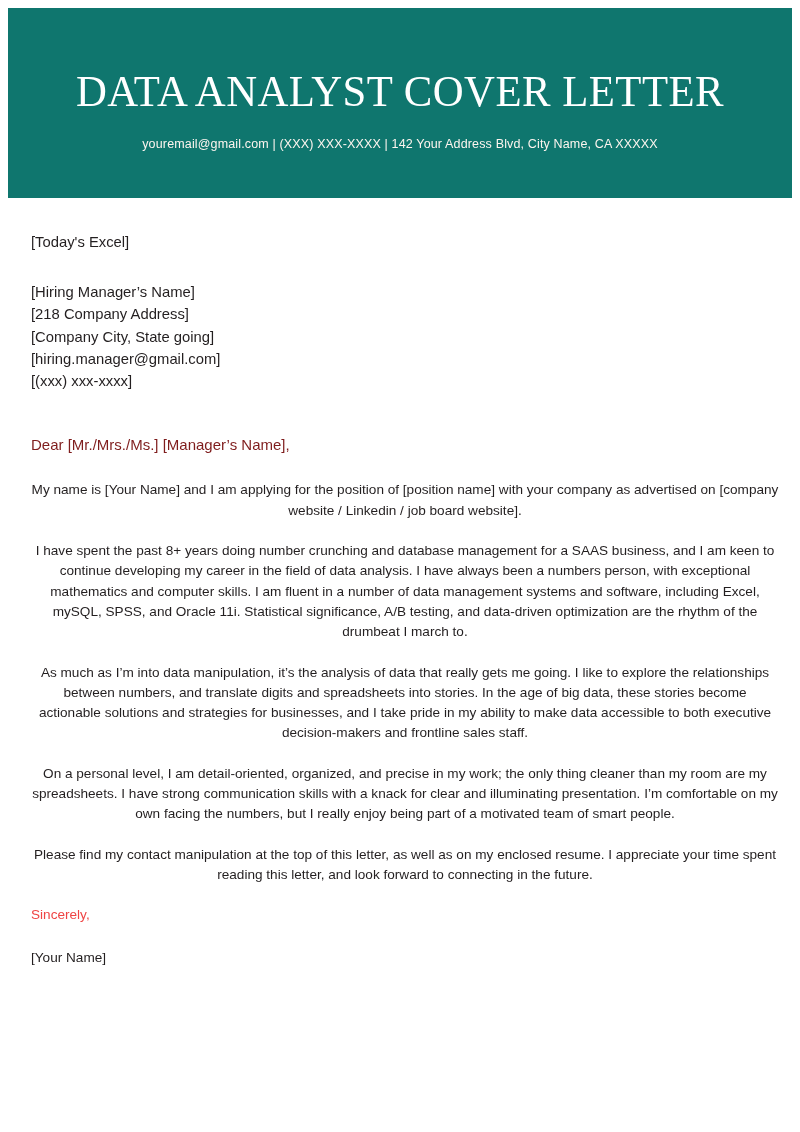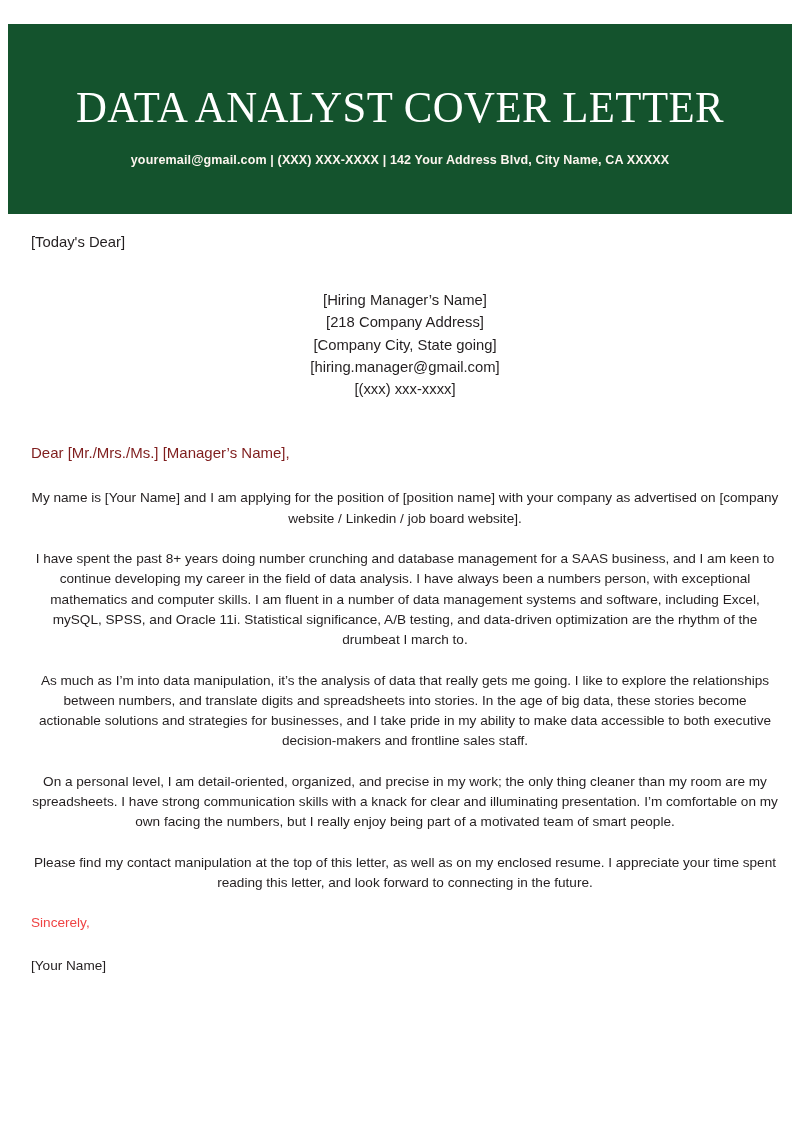"DATA ANALYST COVER LETTER" .header-banner { background: #14532d -> #0f766e; top: 24px -> 8px }
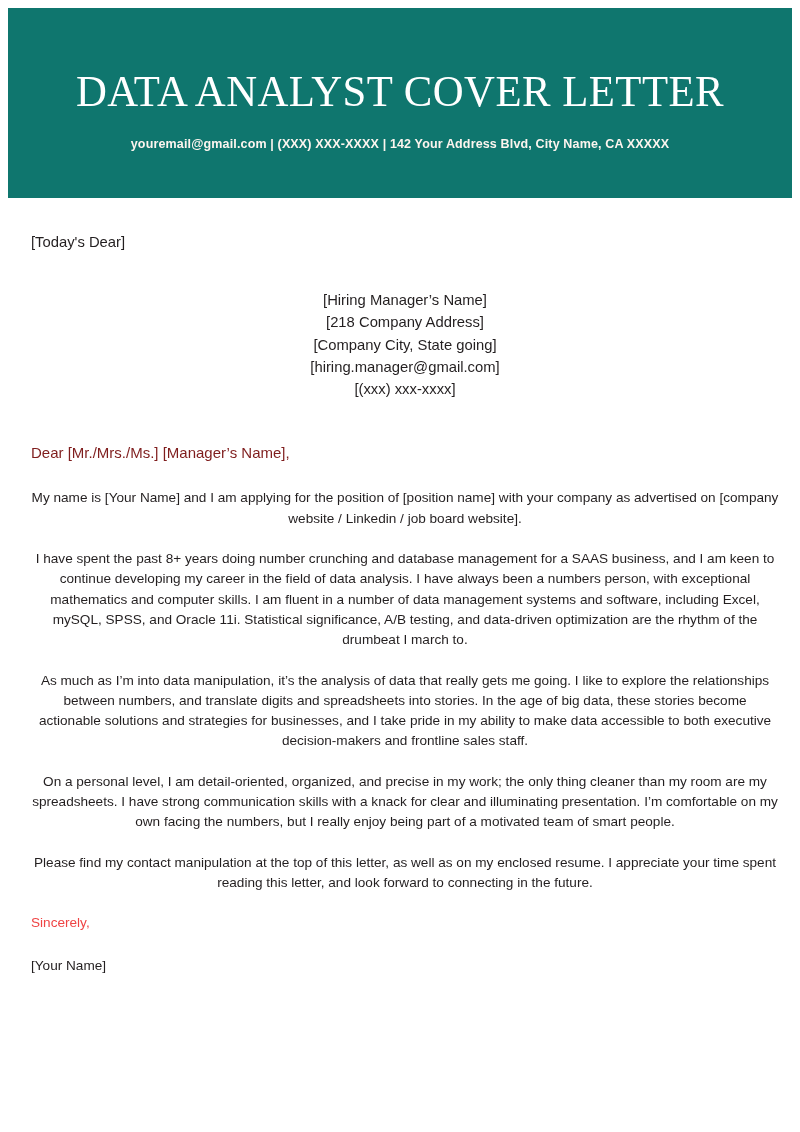"youremail@gmail.com | (XXX) XXX-XXXX |" .header-contact { font-weight: 700 -> 400 }
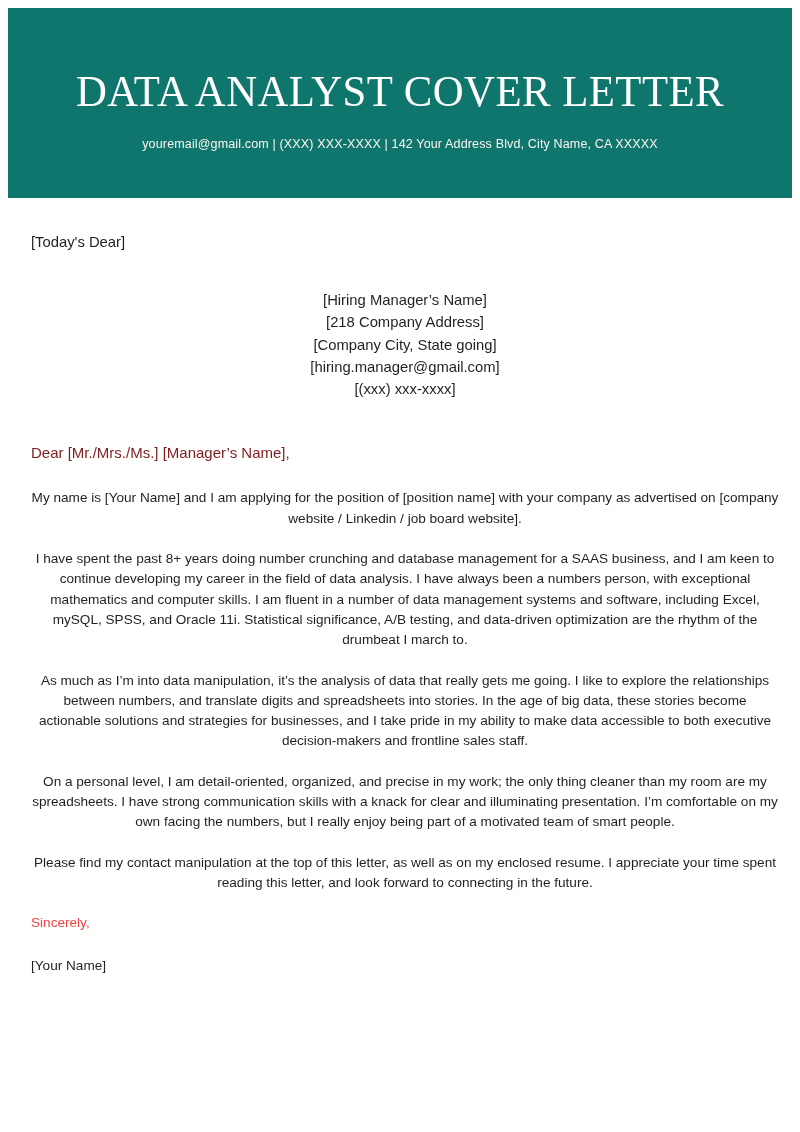"[Today's Dear]" div.date-line { text: Dear -> Excel }
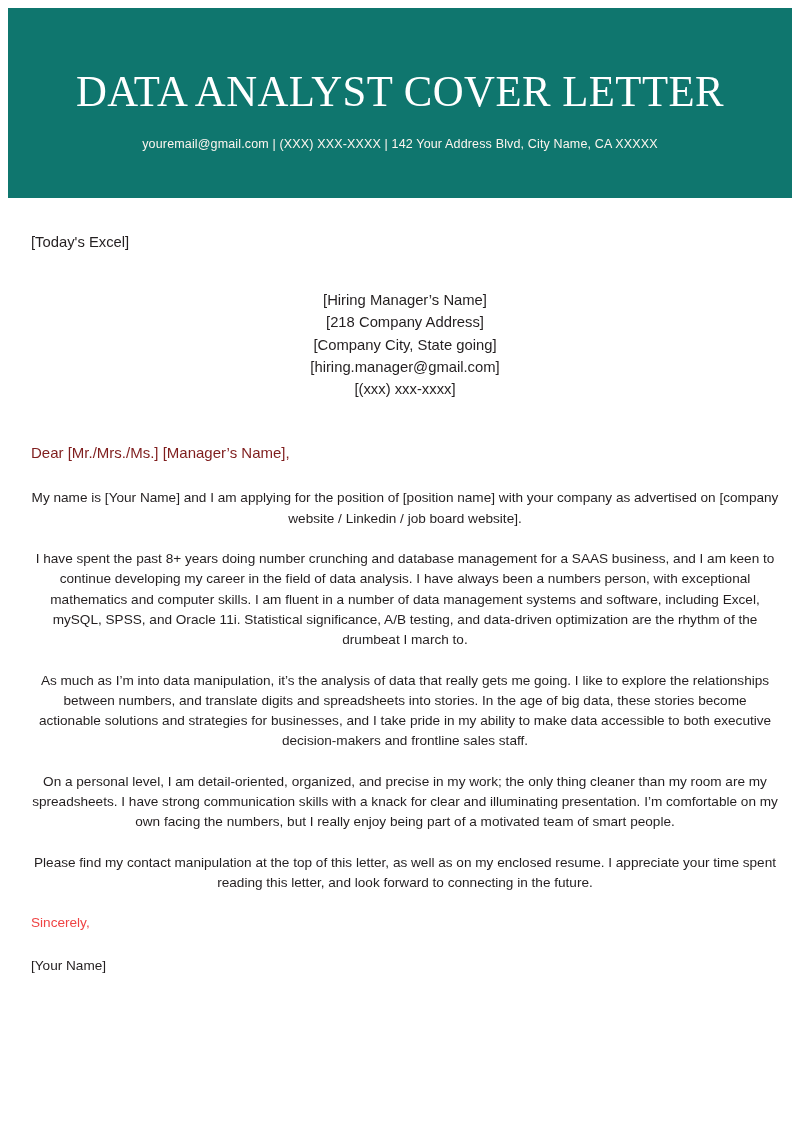"[Hiring Manager’s Name]" .recipient-block { margin-top: 36px -> 28px; text-align: center -> none }
